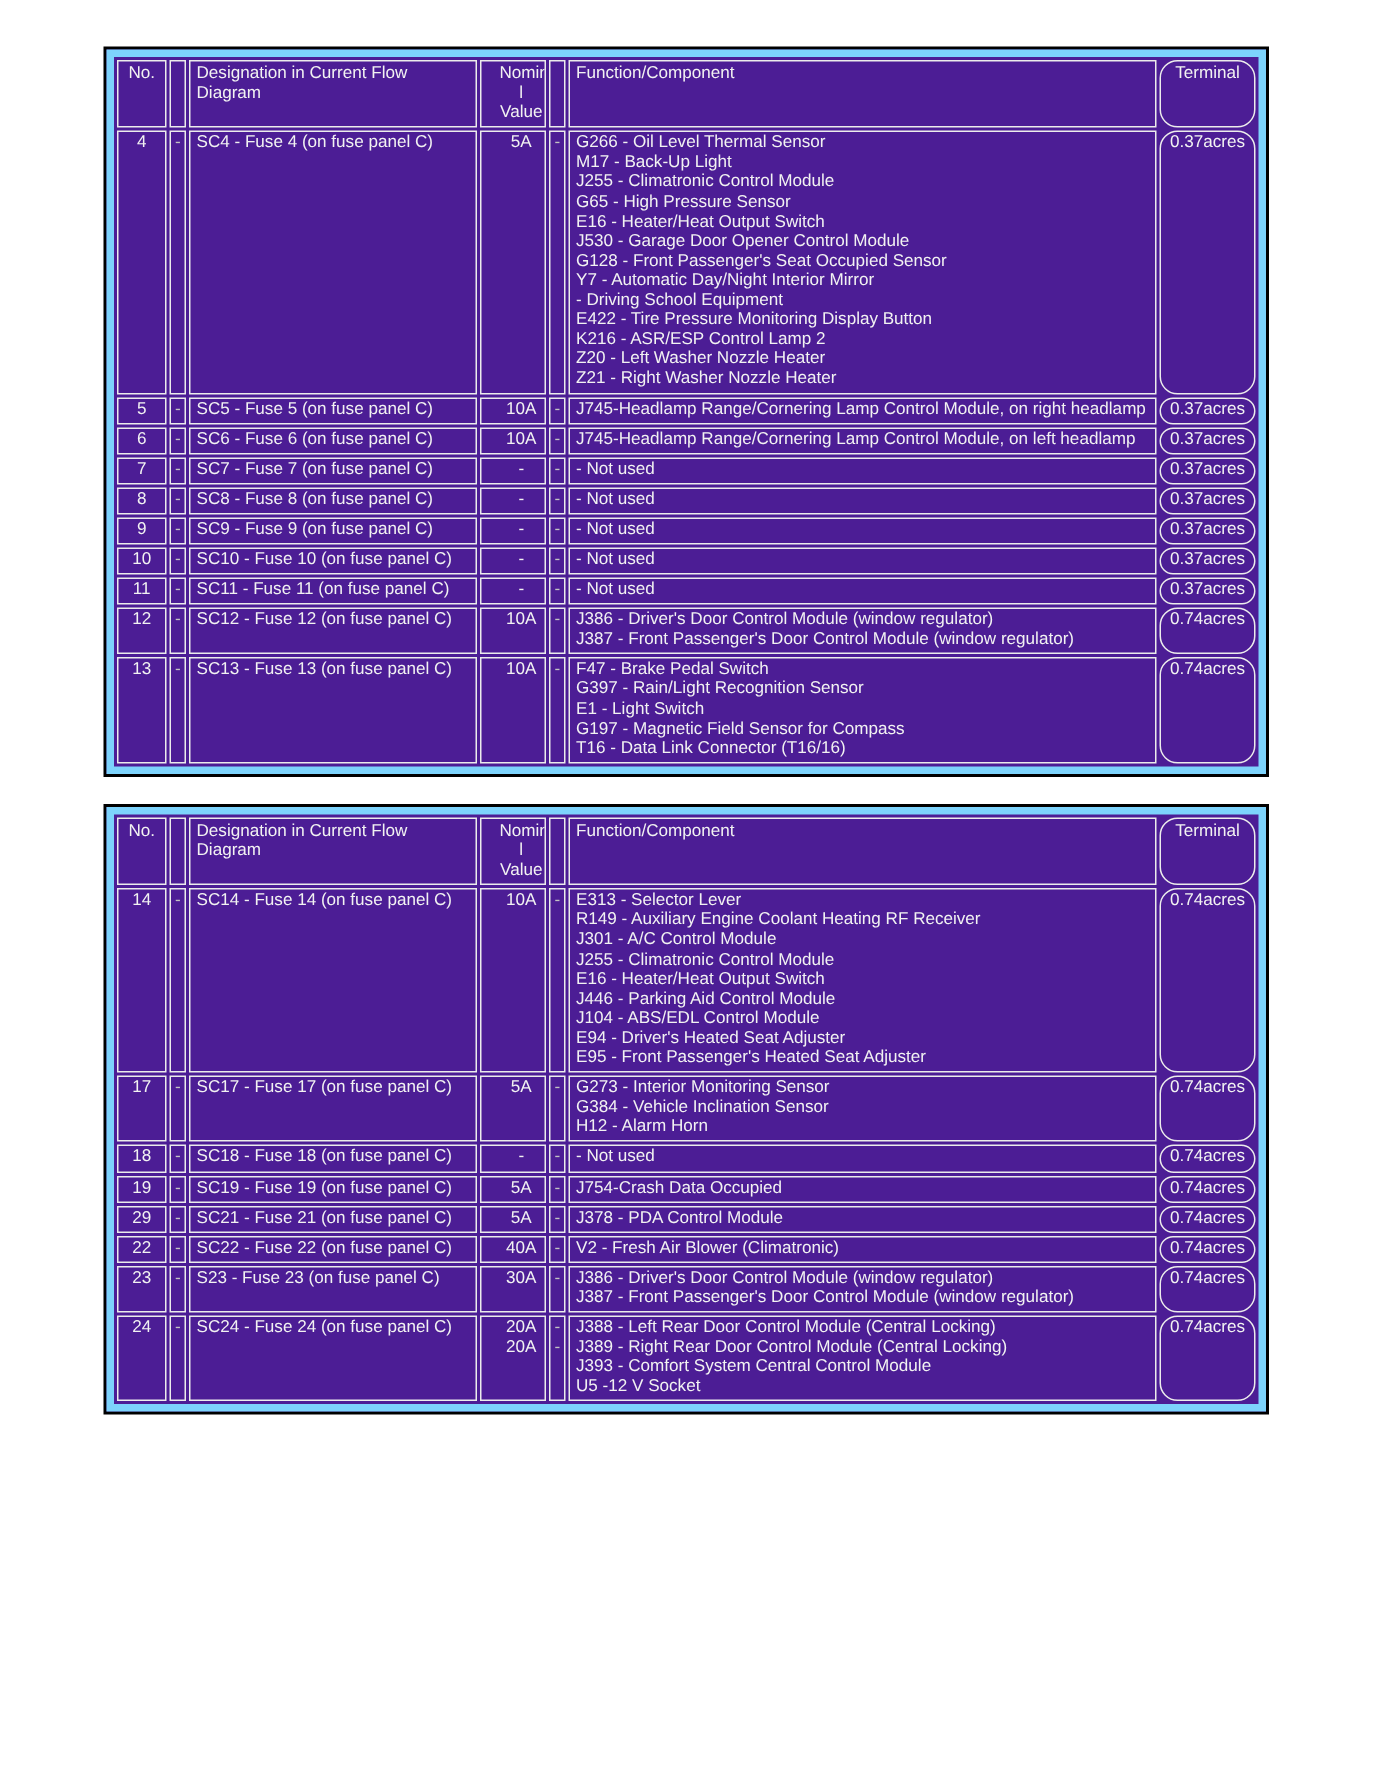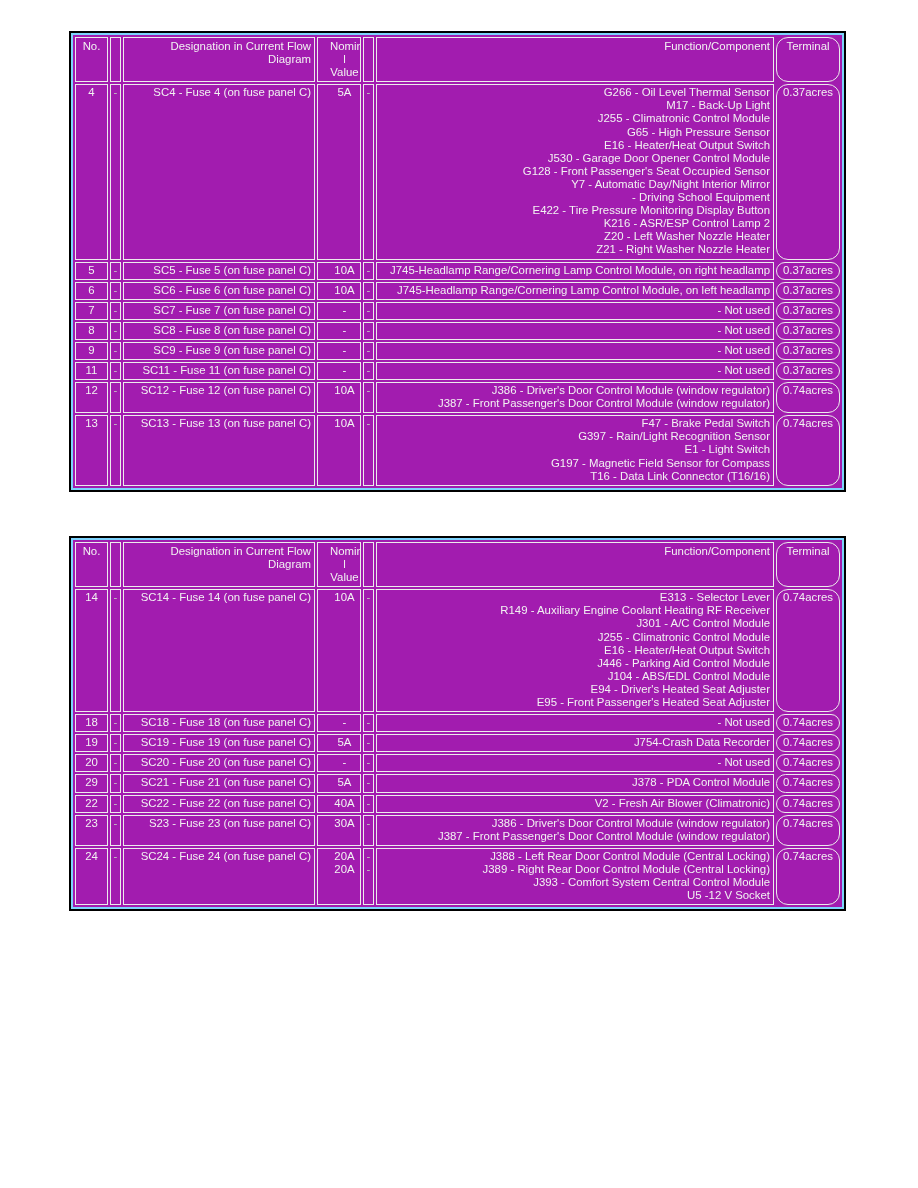"No." table.fuse { background: #a21caf -> #4c1d95; border: 2px solid #7dd3fc -> 5px solid #7dd3fc }
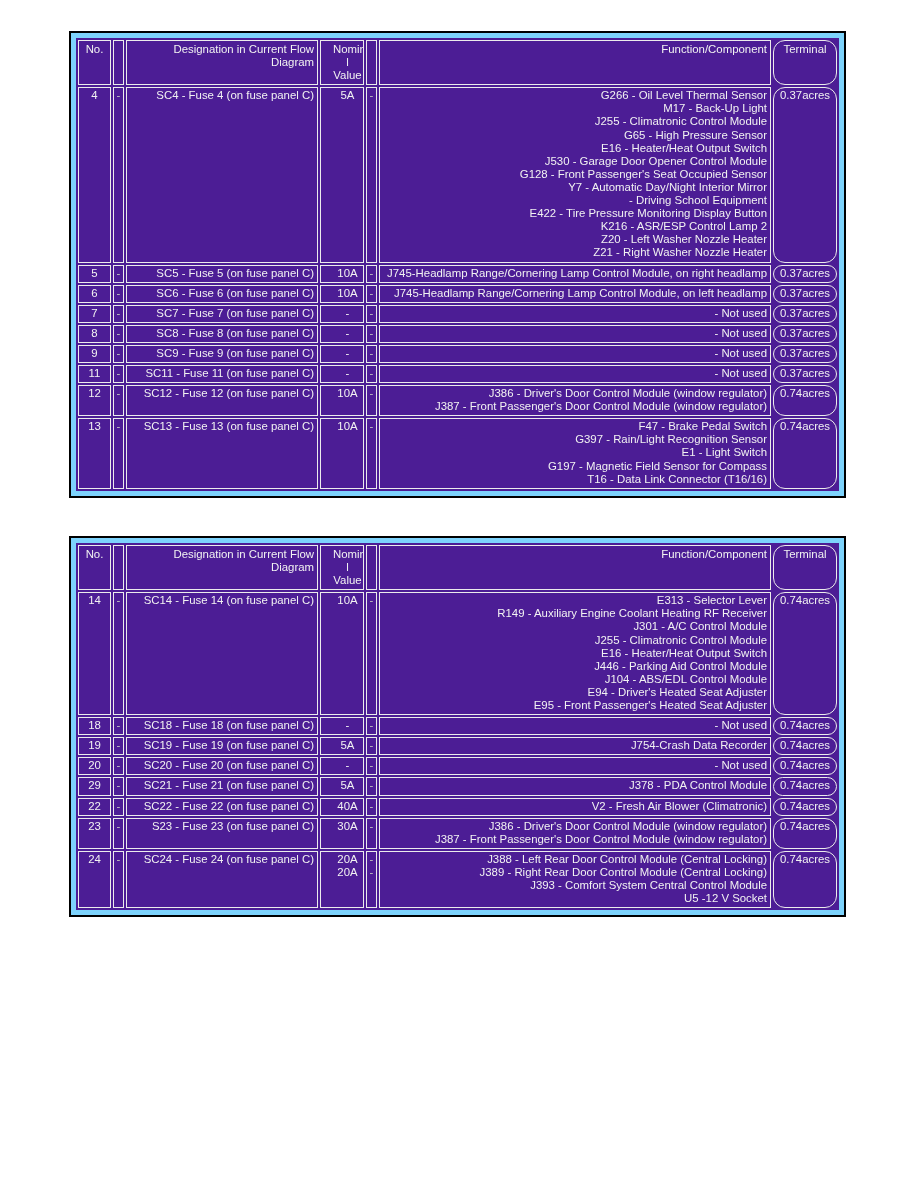"Designation in Current Flow Diagram" .c-desig,.c-func { text-align: right -> left }
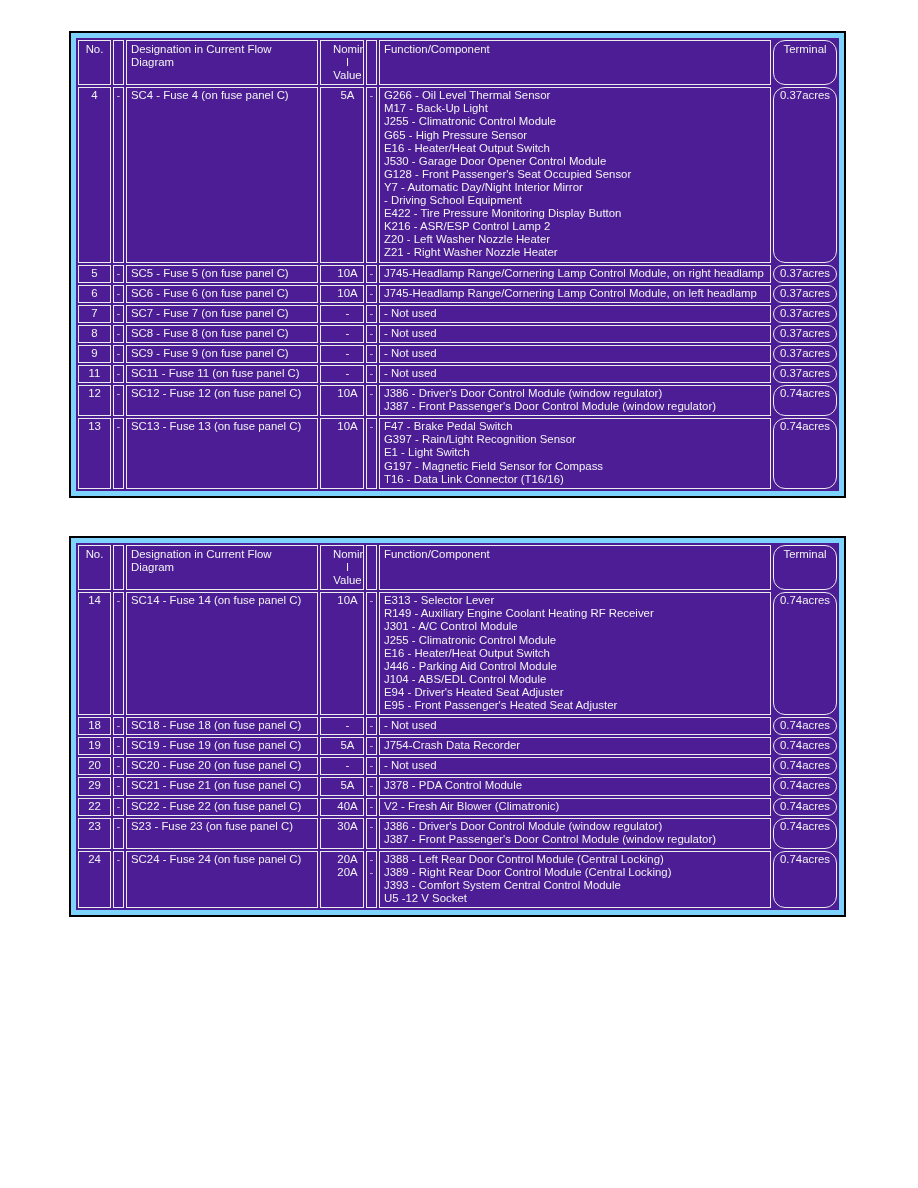"10" tr { html: none -> <tr> <td>10</td> <td>-</td> <td>SC10 - Fuse 10 (on fuse panel C)</td> <td>-</td> <td>-</td> <td>- Not used</td> <td>0.37acres</td> </tr> }
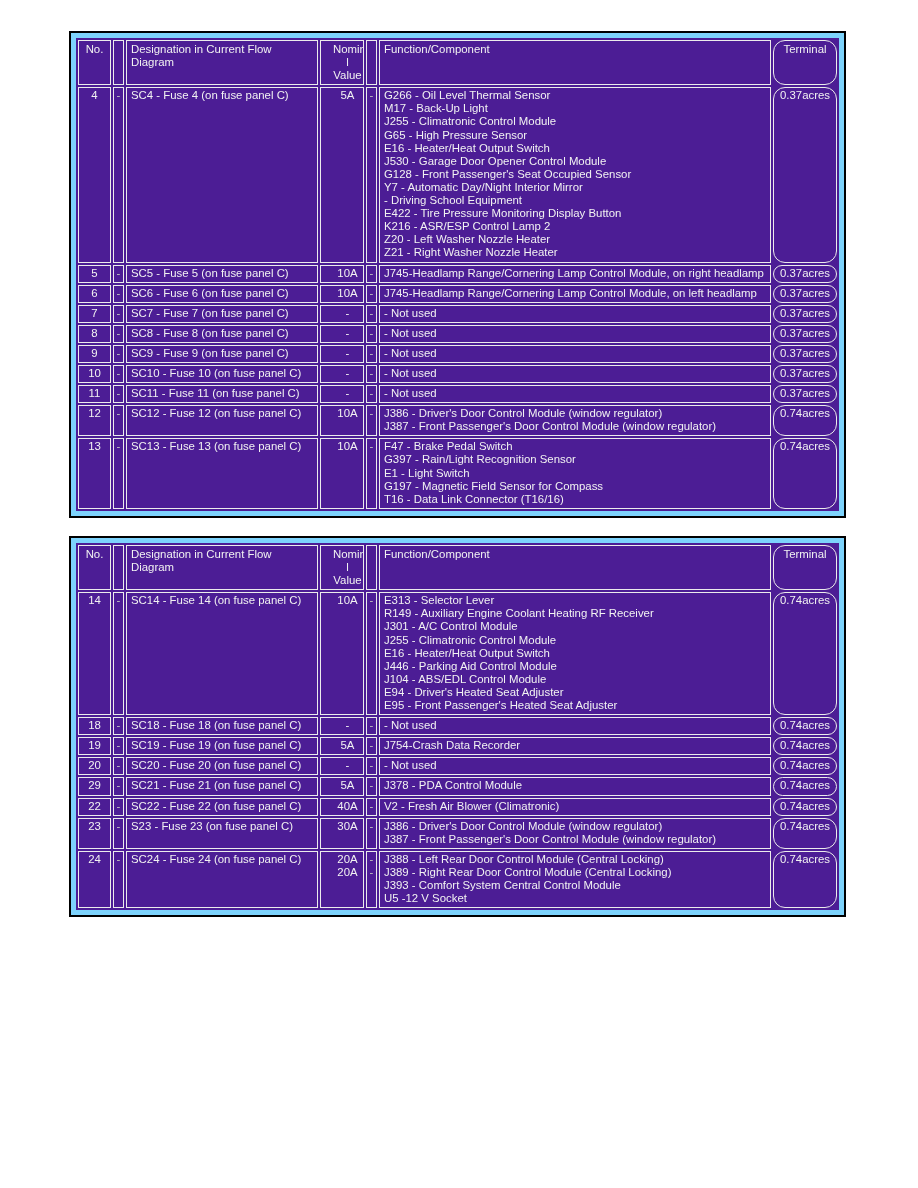"17" tr { html: none -> <tr> <td>17</td> <td>-</td> <td>SC17 - Fuse 17 (on fuse panel C)</td> <td>5A</td> <td>-</td> <td>G273 - Interior Monitoring Sensor G384 - Vehicle Inclination Sensor H12 - Alarm Horn</td> <td>0.74acres</td> </tr> }
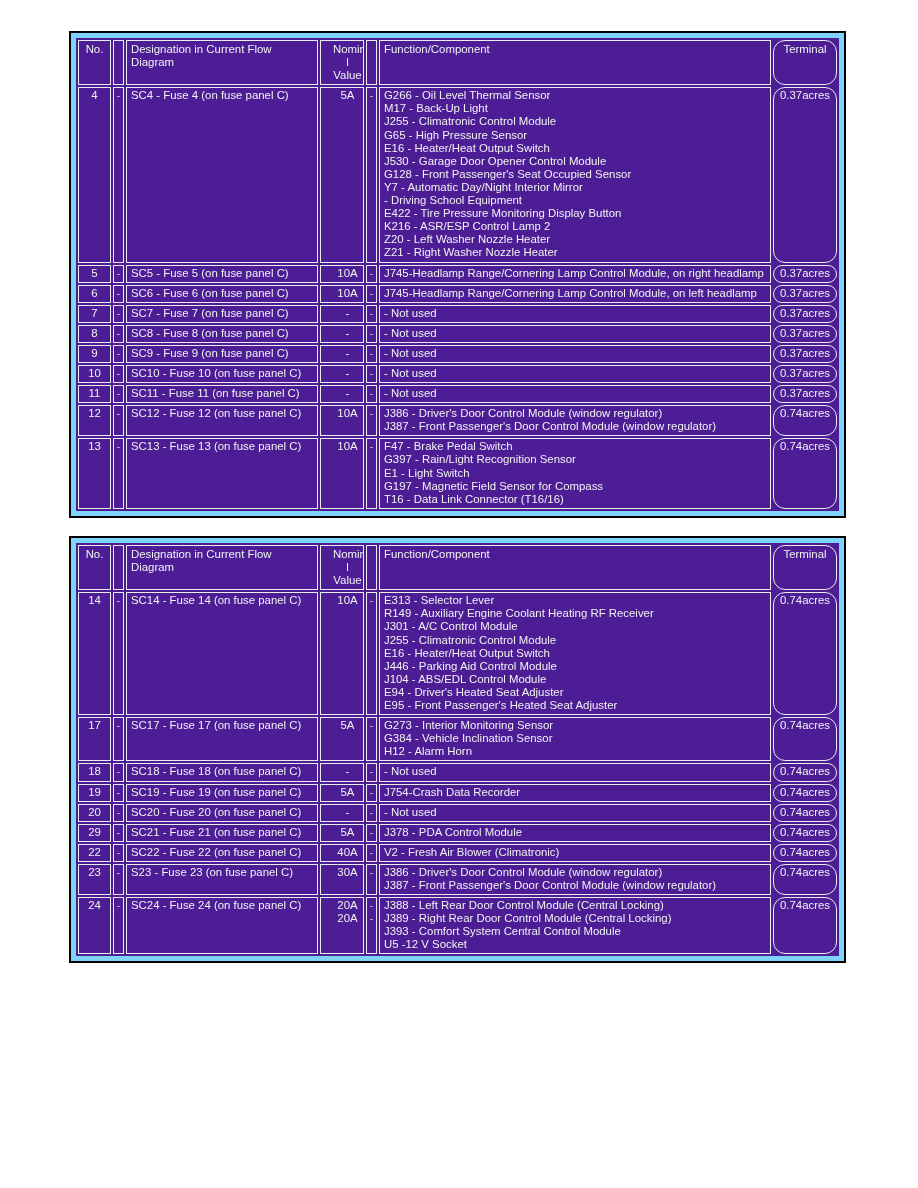"J754-Crash Data Recorder" td.c-func { text: Recorder -> Occupied }
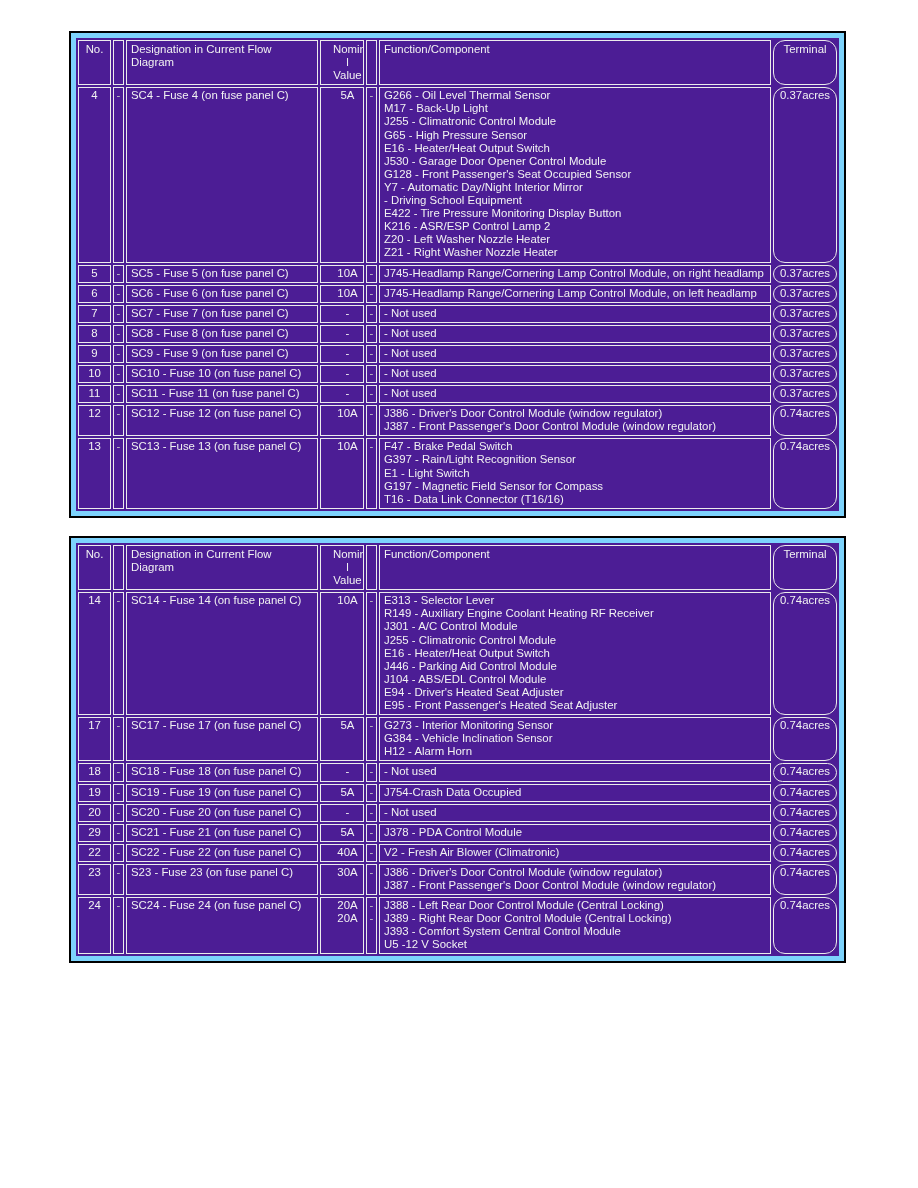"20" tr { html: <tr> <td>20</td> <td>-</td> <td>SC20 - Fuse 20 (on fuse panel C)</td> <td>-</td> <td>-</td> <td>- Not used</td> <td>0.74acres</td> </tr> -> none }
